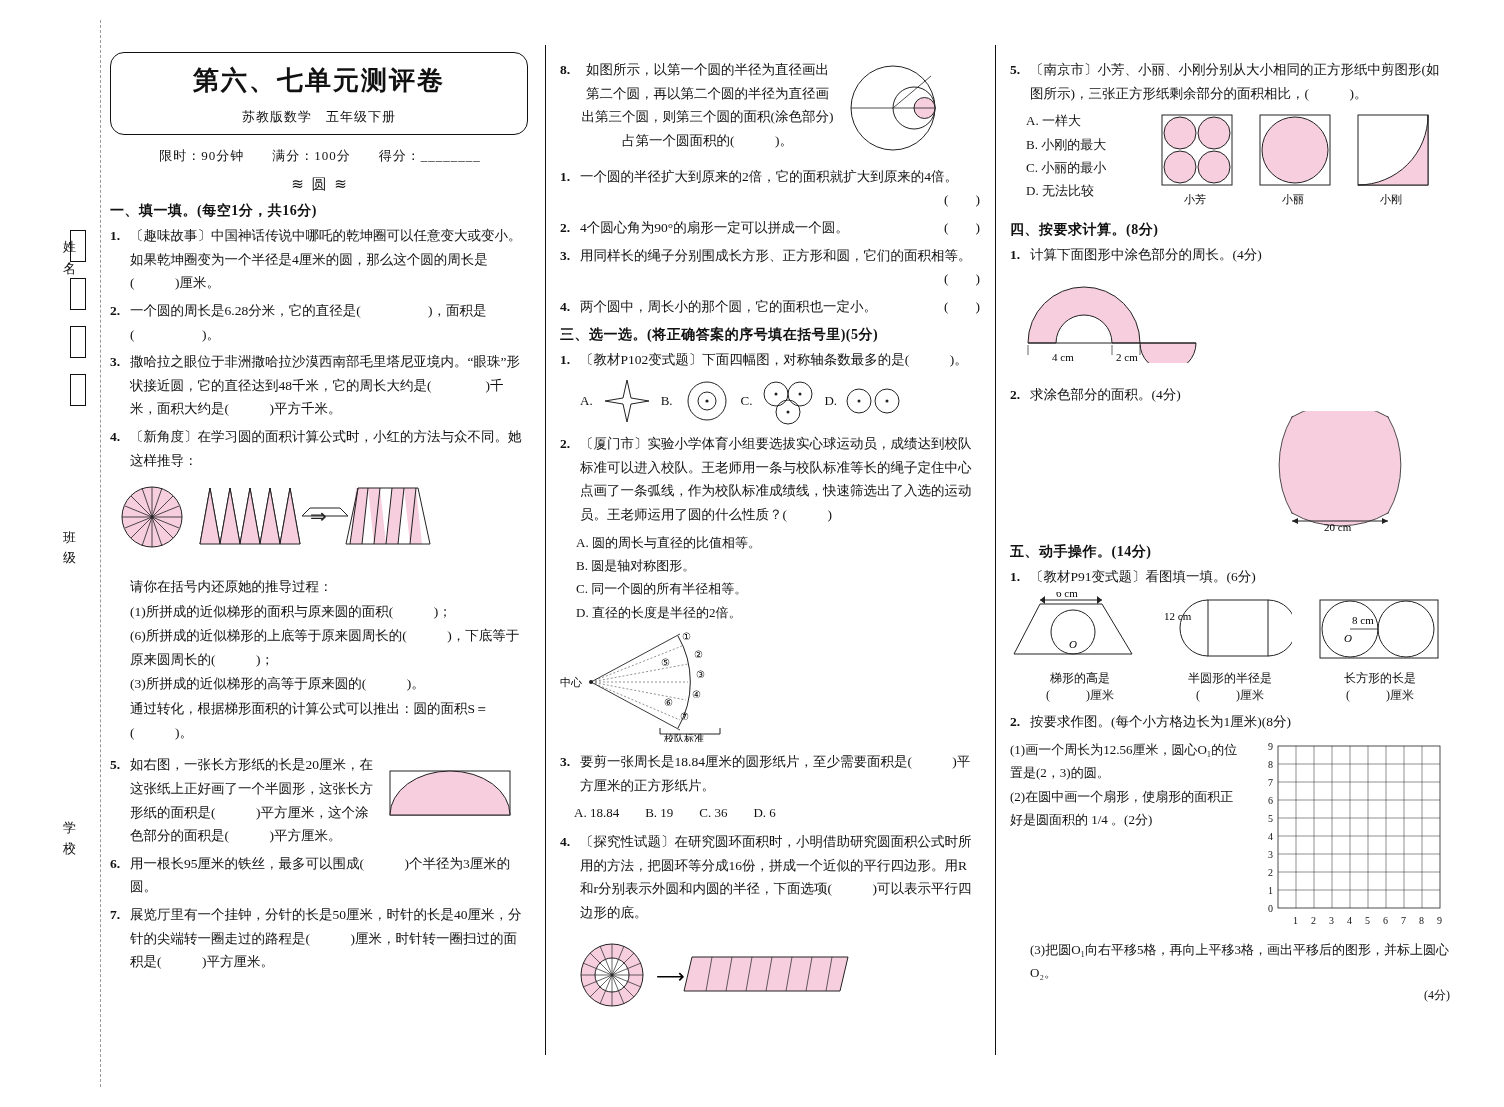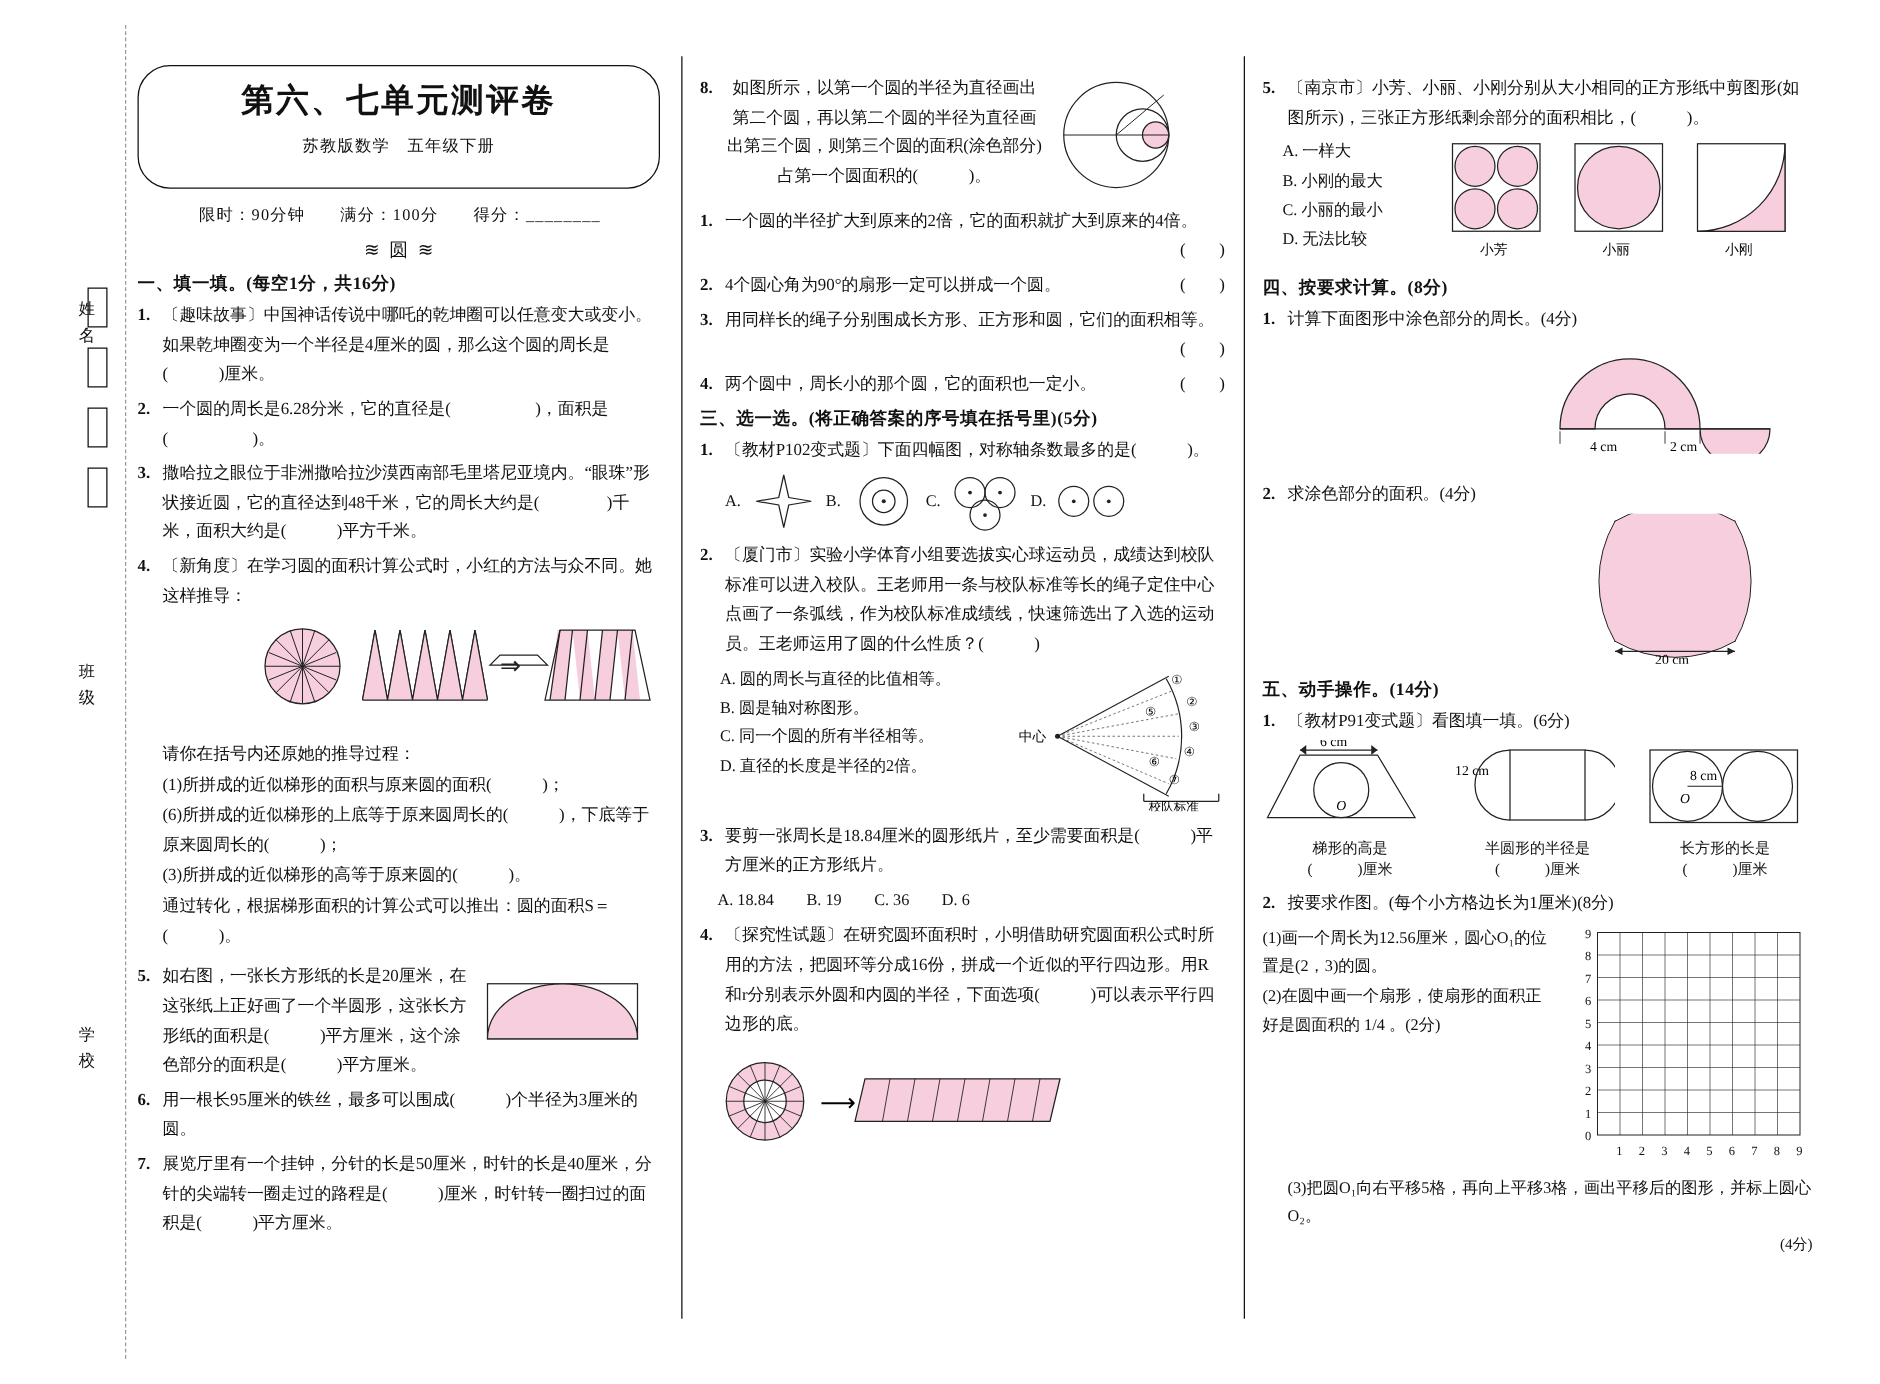"第六、七单元测评卷" .title-box { border-radius: 26px -> 14px; padding: 10px 8px 24px -> 10px 8px 8px }
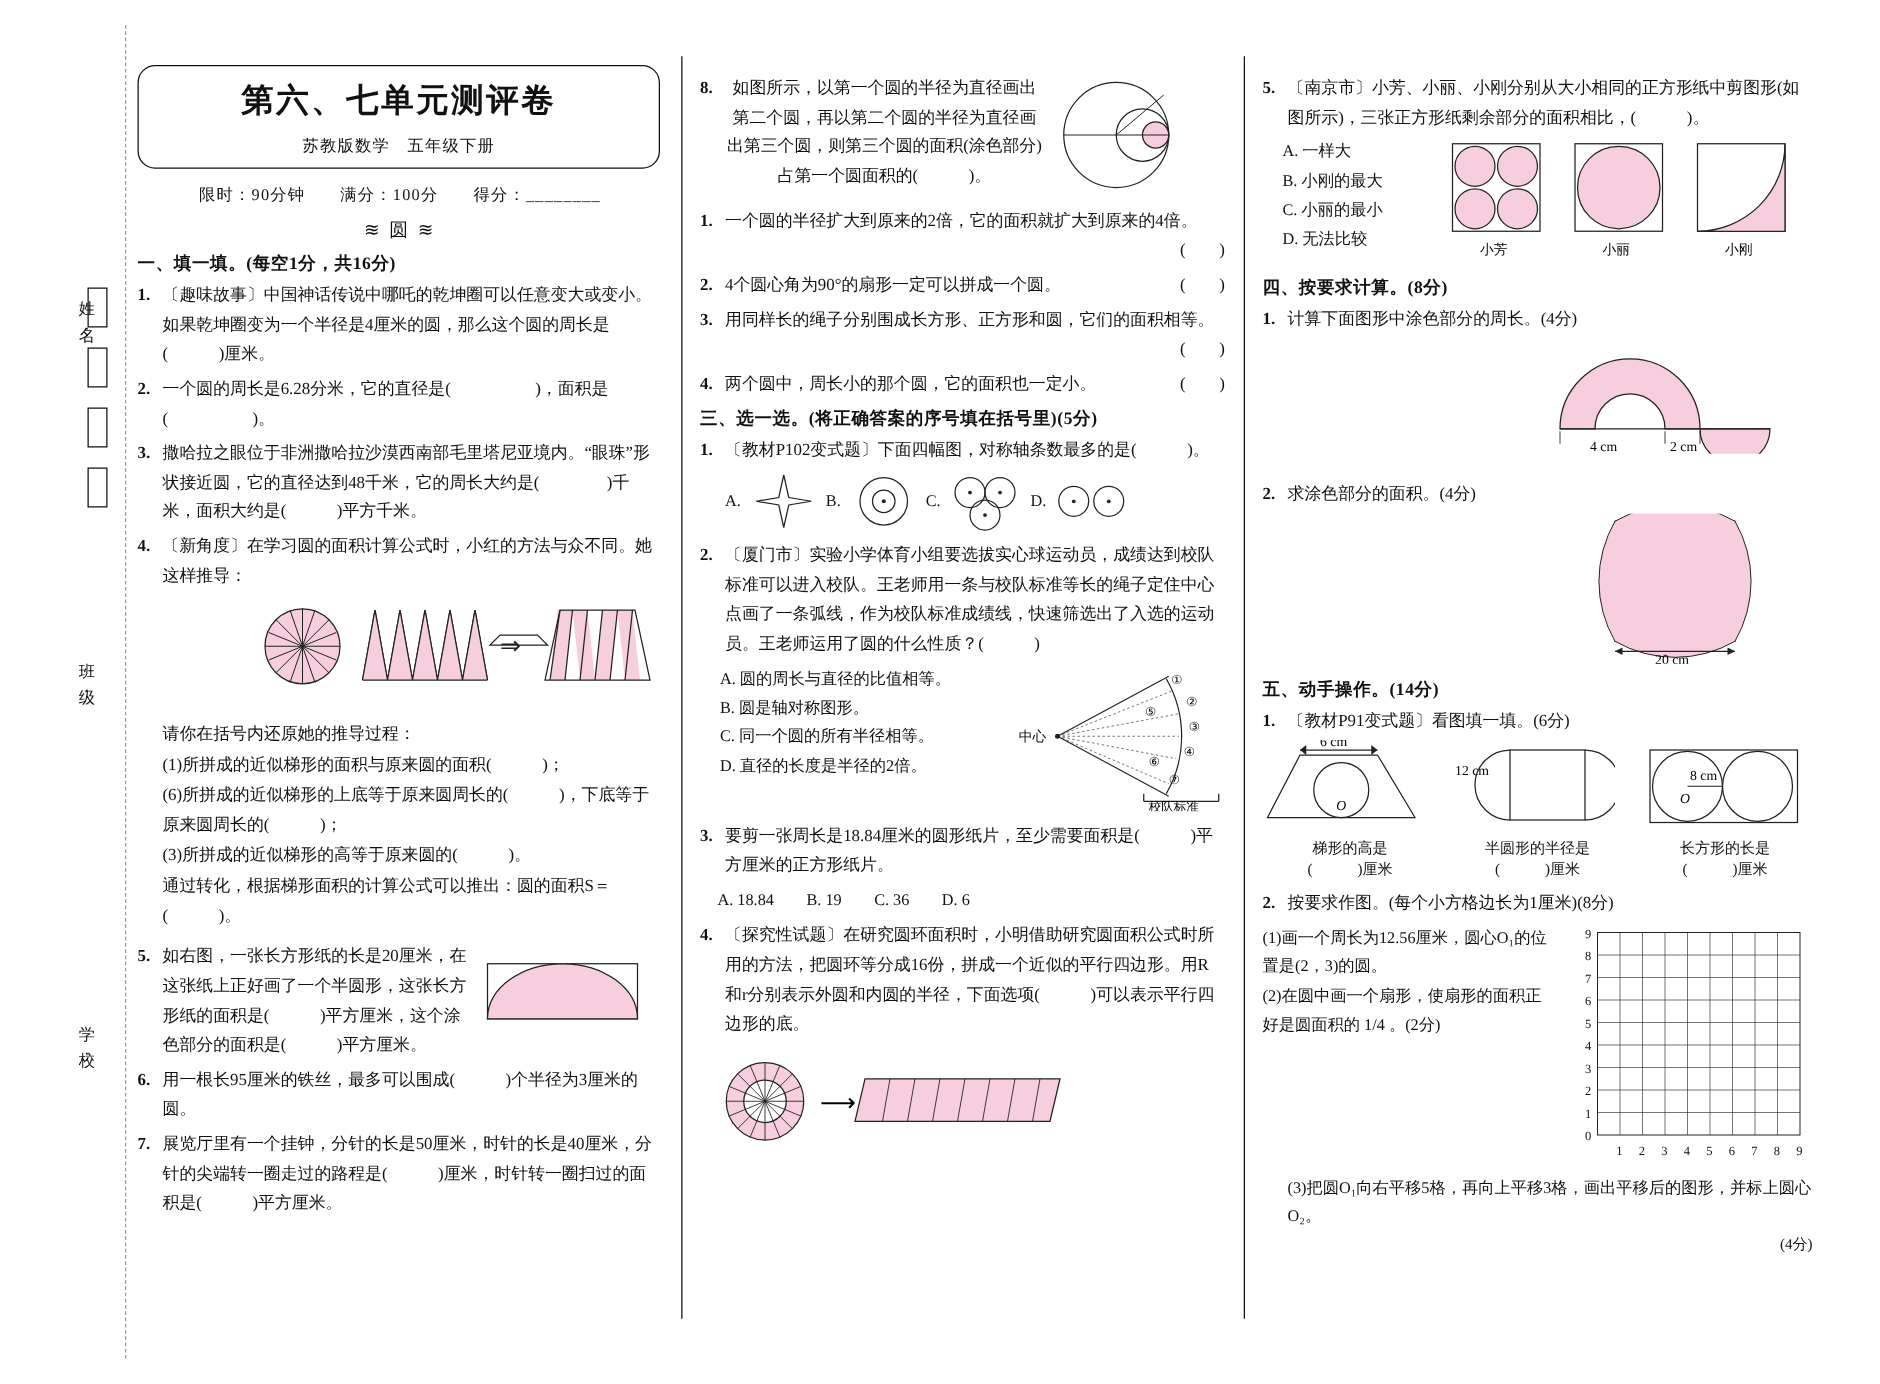"4 cm" .center { text-align: right -> left }
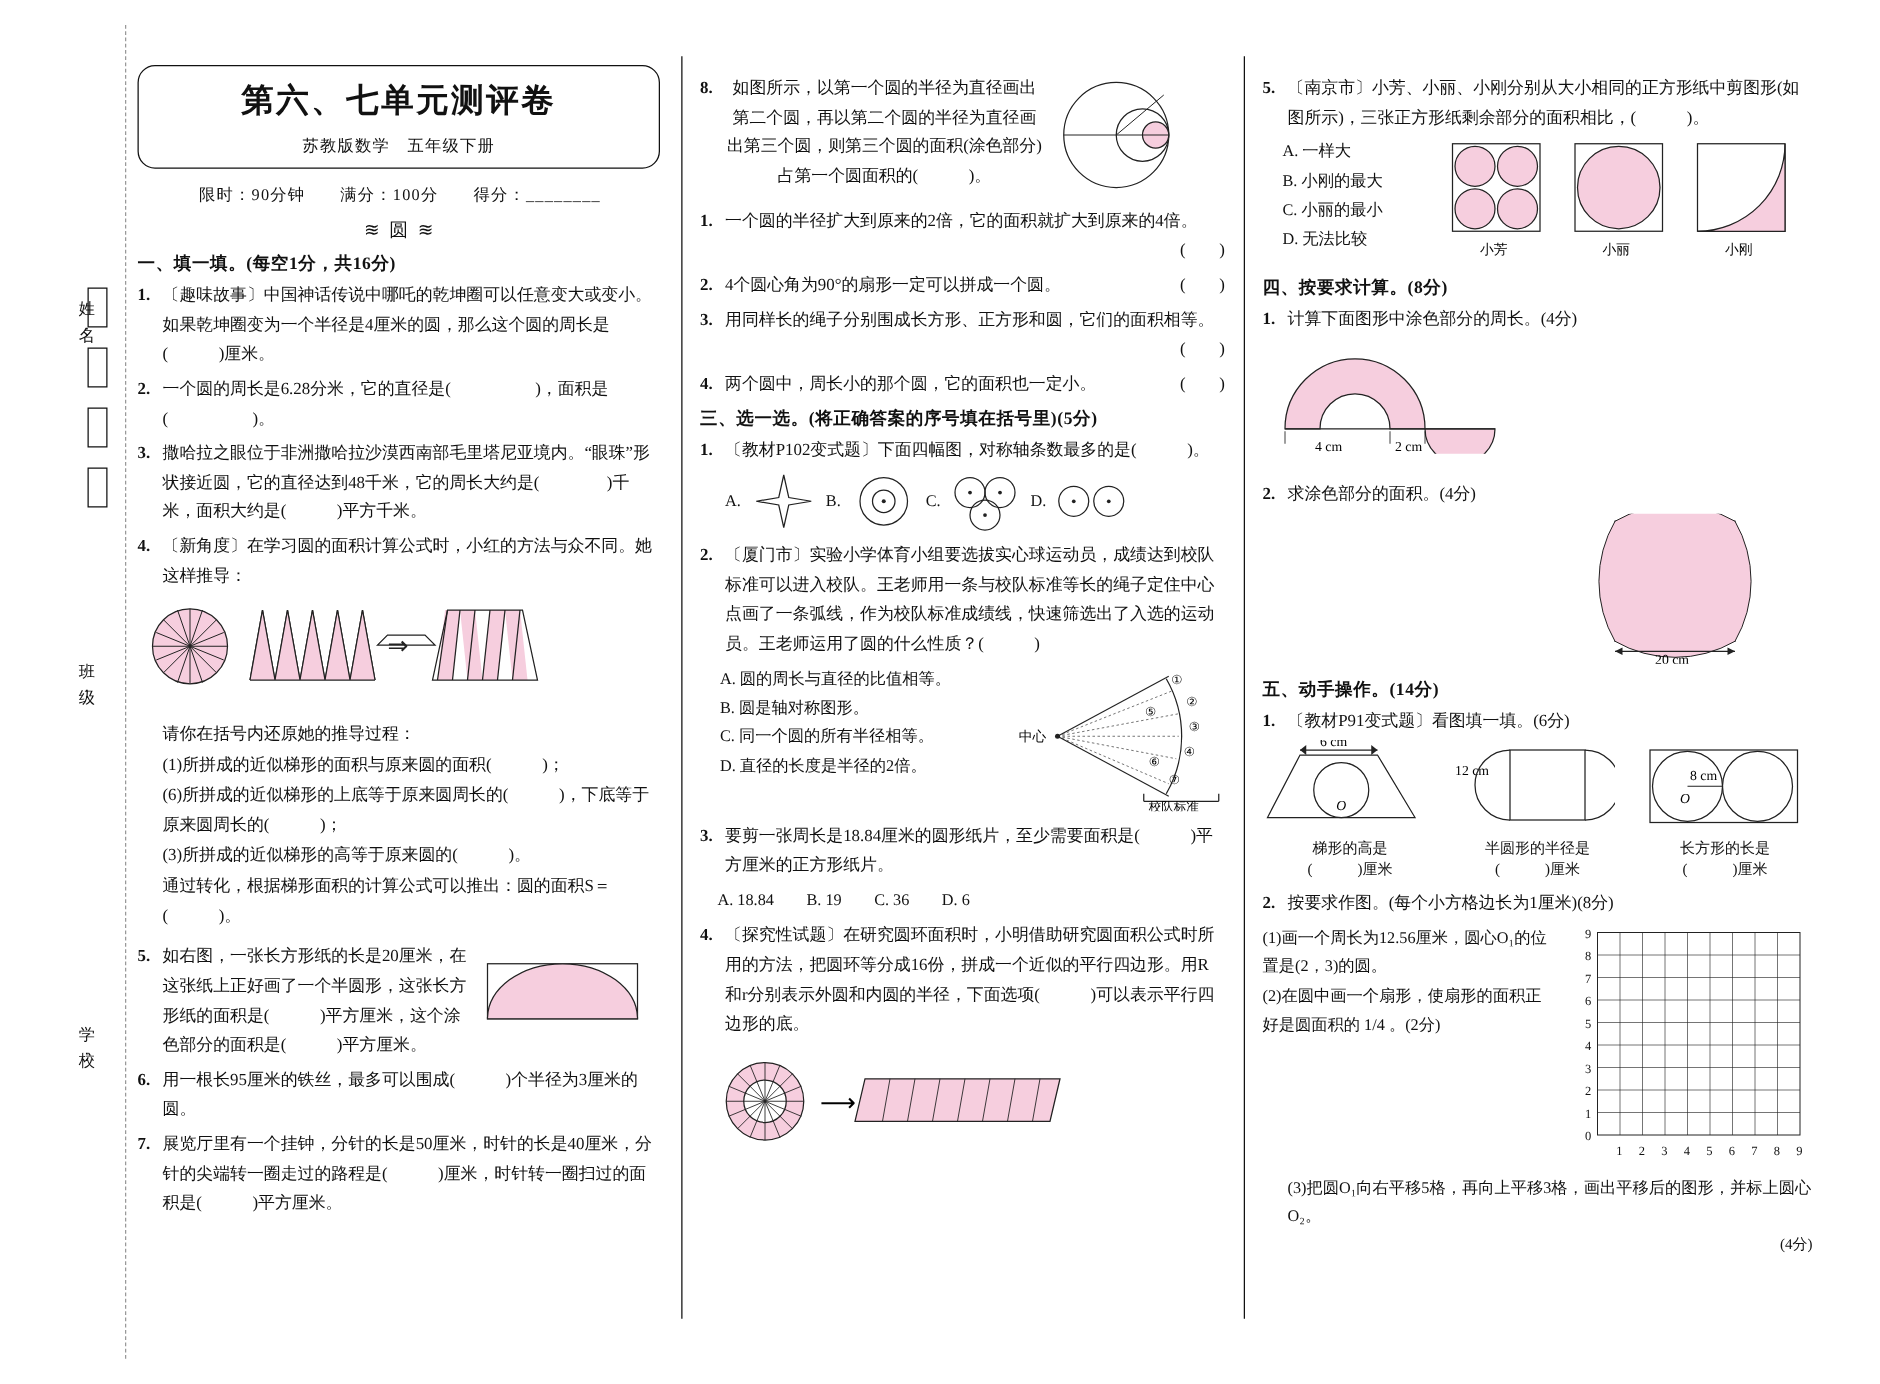"A. 圆的周长与直径的比值相等。" div { flex-direction: none -> column }
